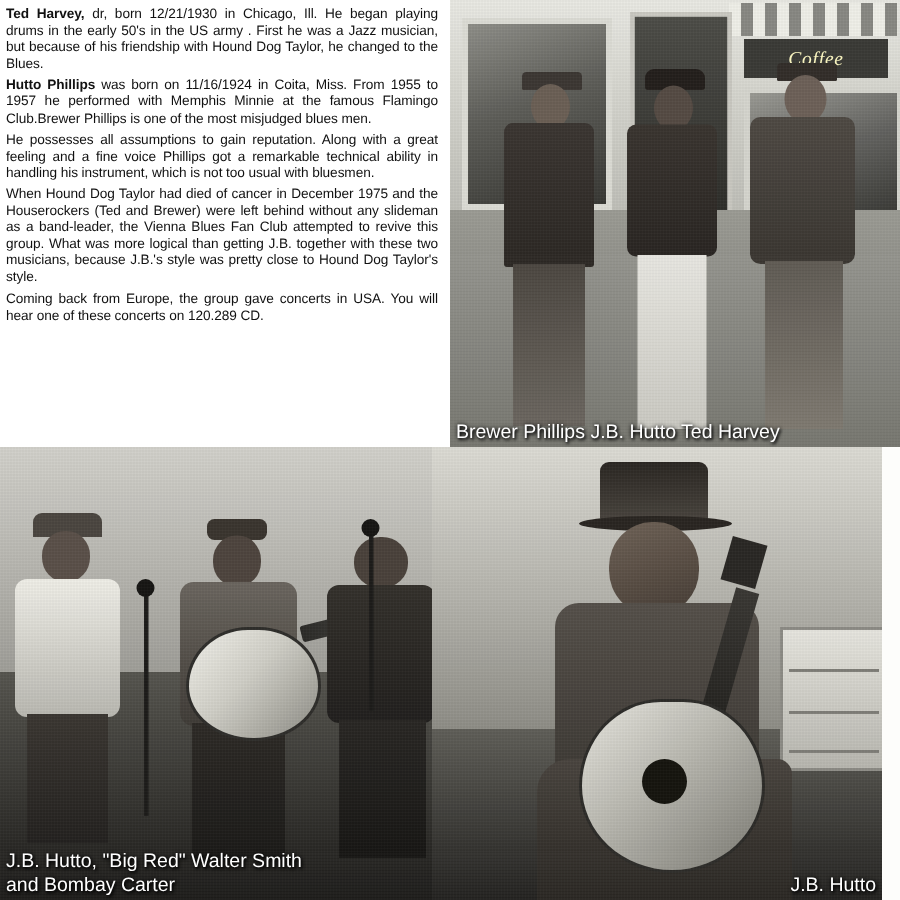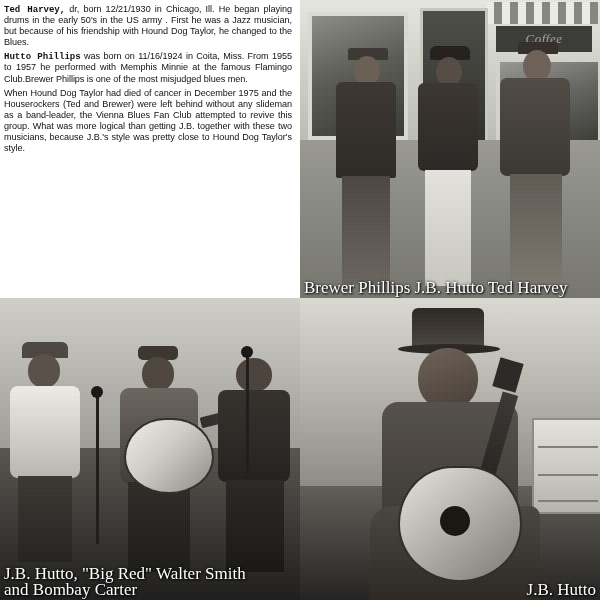"Ted Harvey," .para b { font-family: Liberation Mono, monospace -> none }
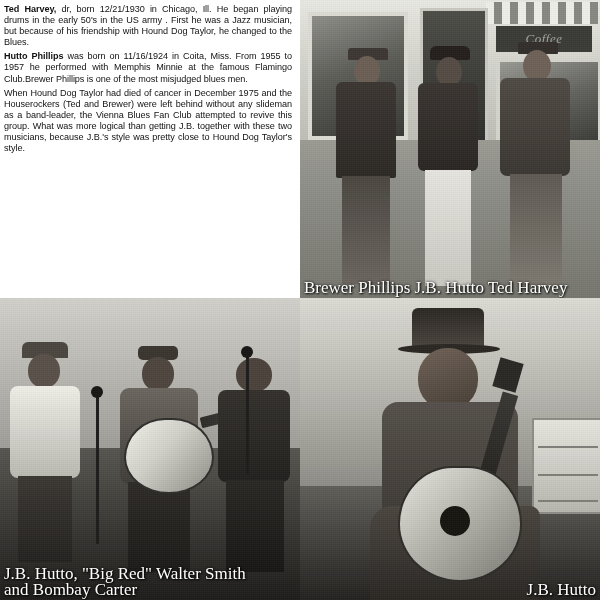"Coffee" .shop-sign { color: #a3a3a3 -> #fef9c3 }
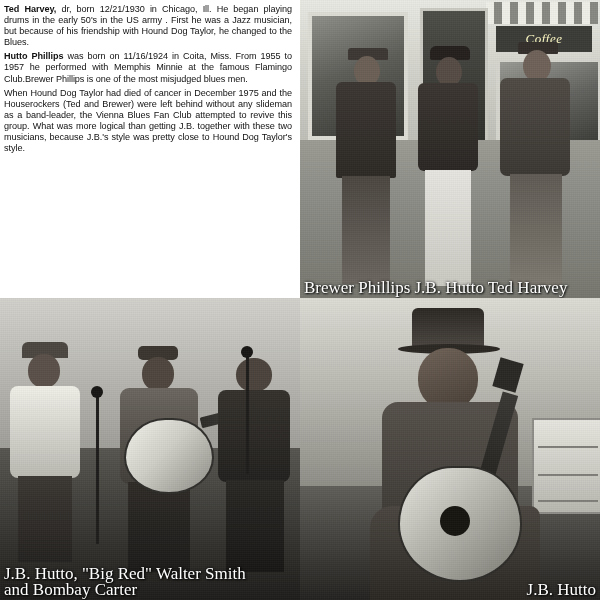"He possesses all assumptions to" p.para { html: none -> <p>He possesses all assumptions to gain reputation. Along with a great feeling and a fine voice Phillips got a remarkable technical ability in handling his instrument, which is not too usual with bluesmen.</p> }
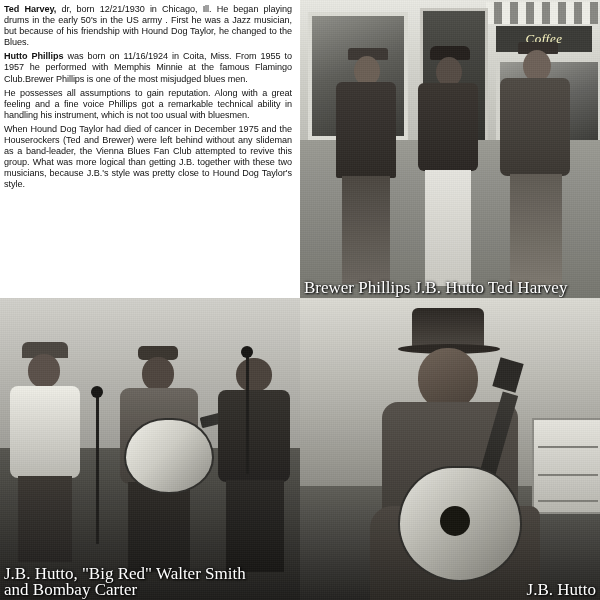"Coming back from Europe, the" p.para { html: none -> <p>Coming back from Europe, the group gave concerts in USA. You will hear one of these concerts on 120.289 CD.</p> }
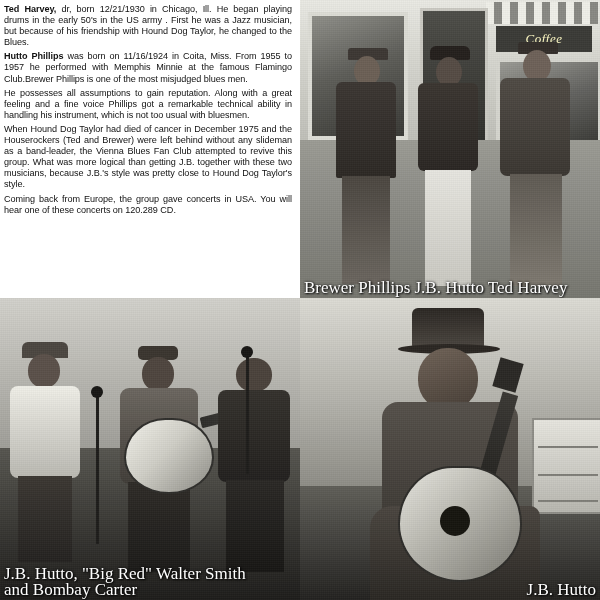"Brewer Phillips J.B. Hutto Ted" .caption { font-family: Liberation Serif, serif -> Liberation Sans, sans-serif; font-size: 17px -> 13px }
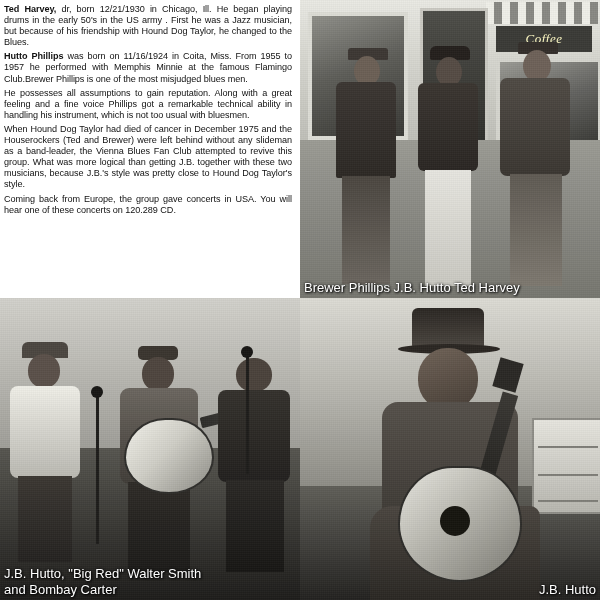"J.B. Hutto" #photo-bottom-right { left: 300px -> 288px }
